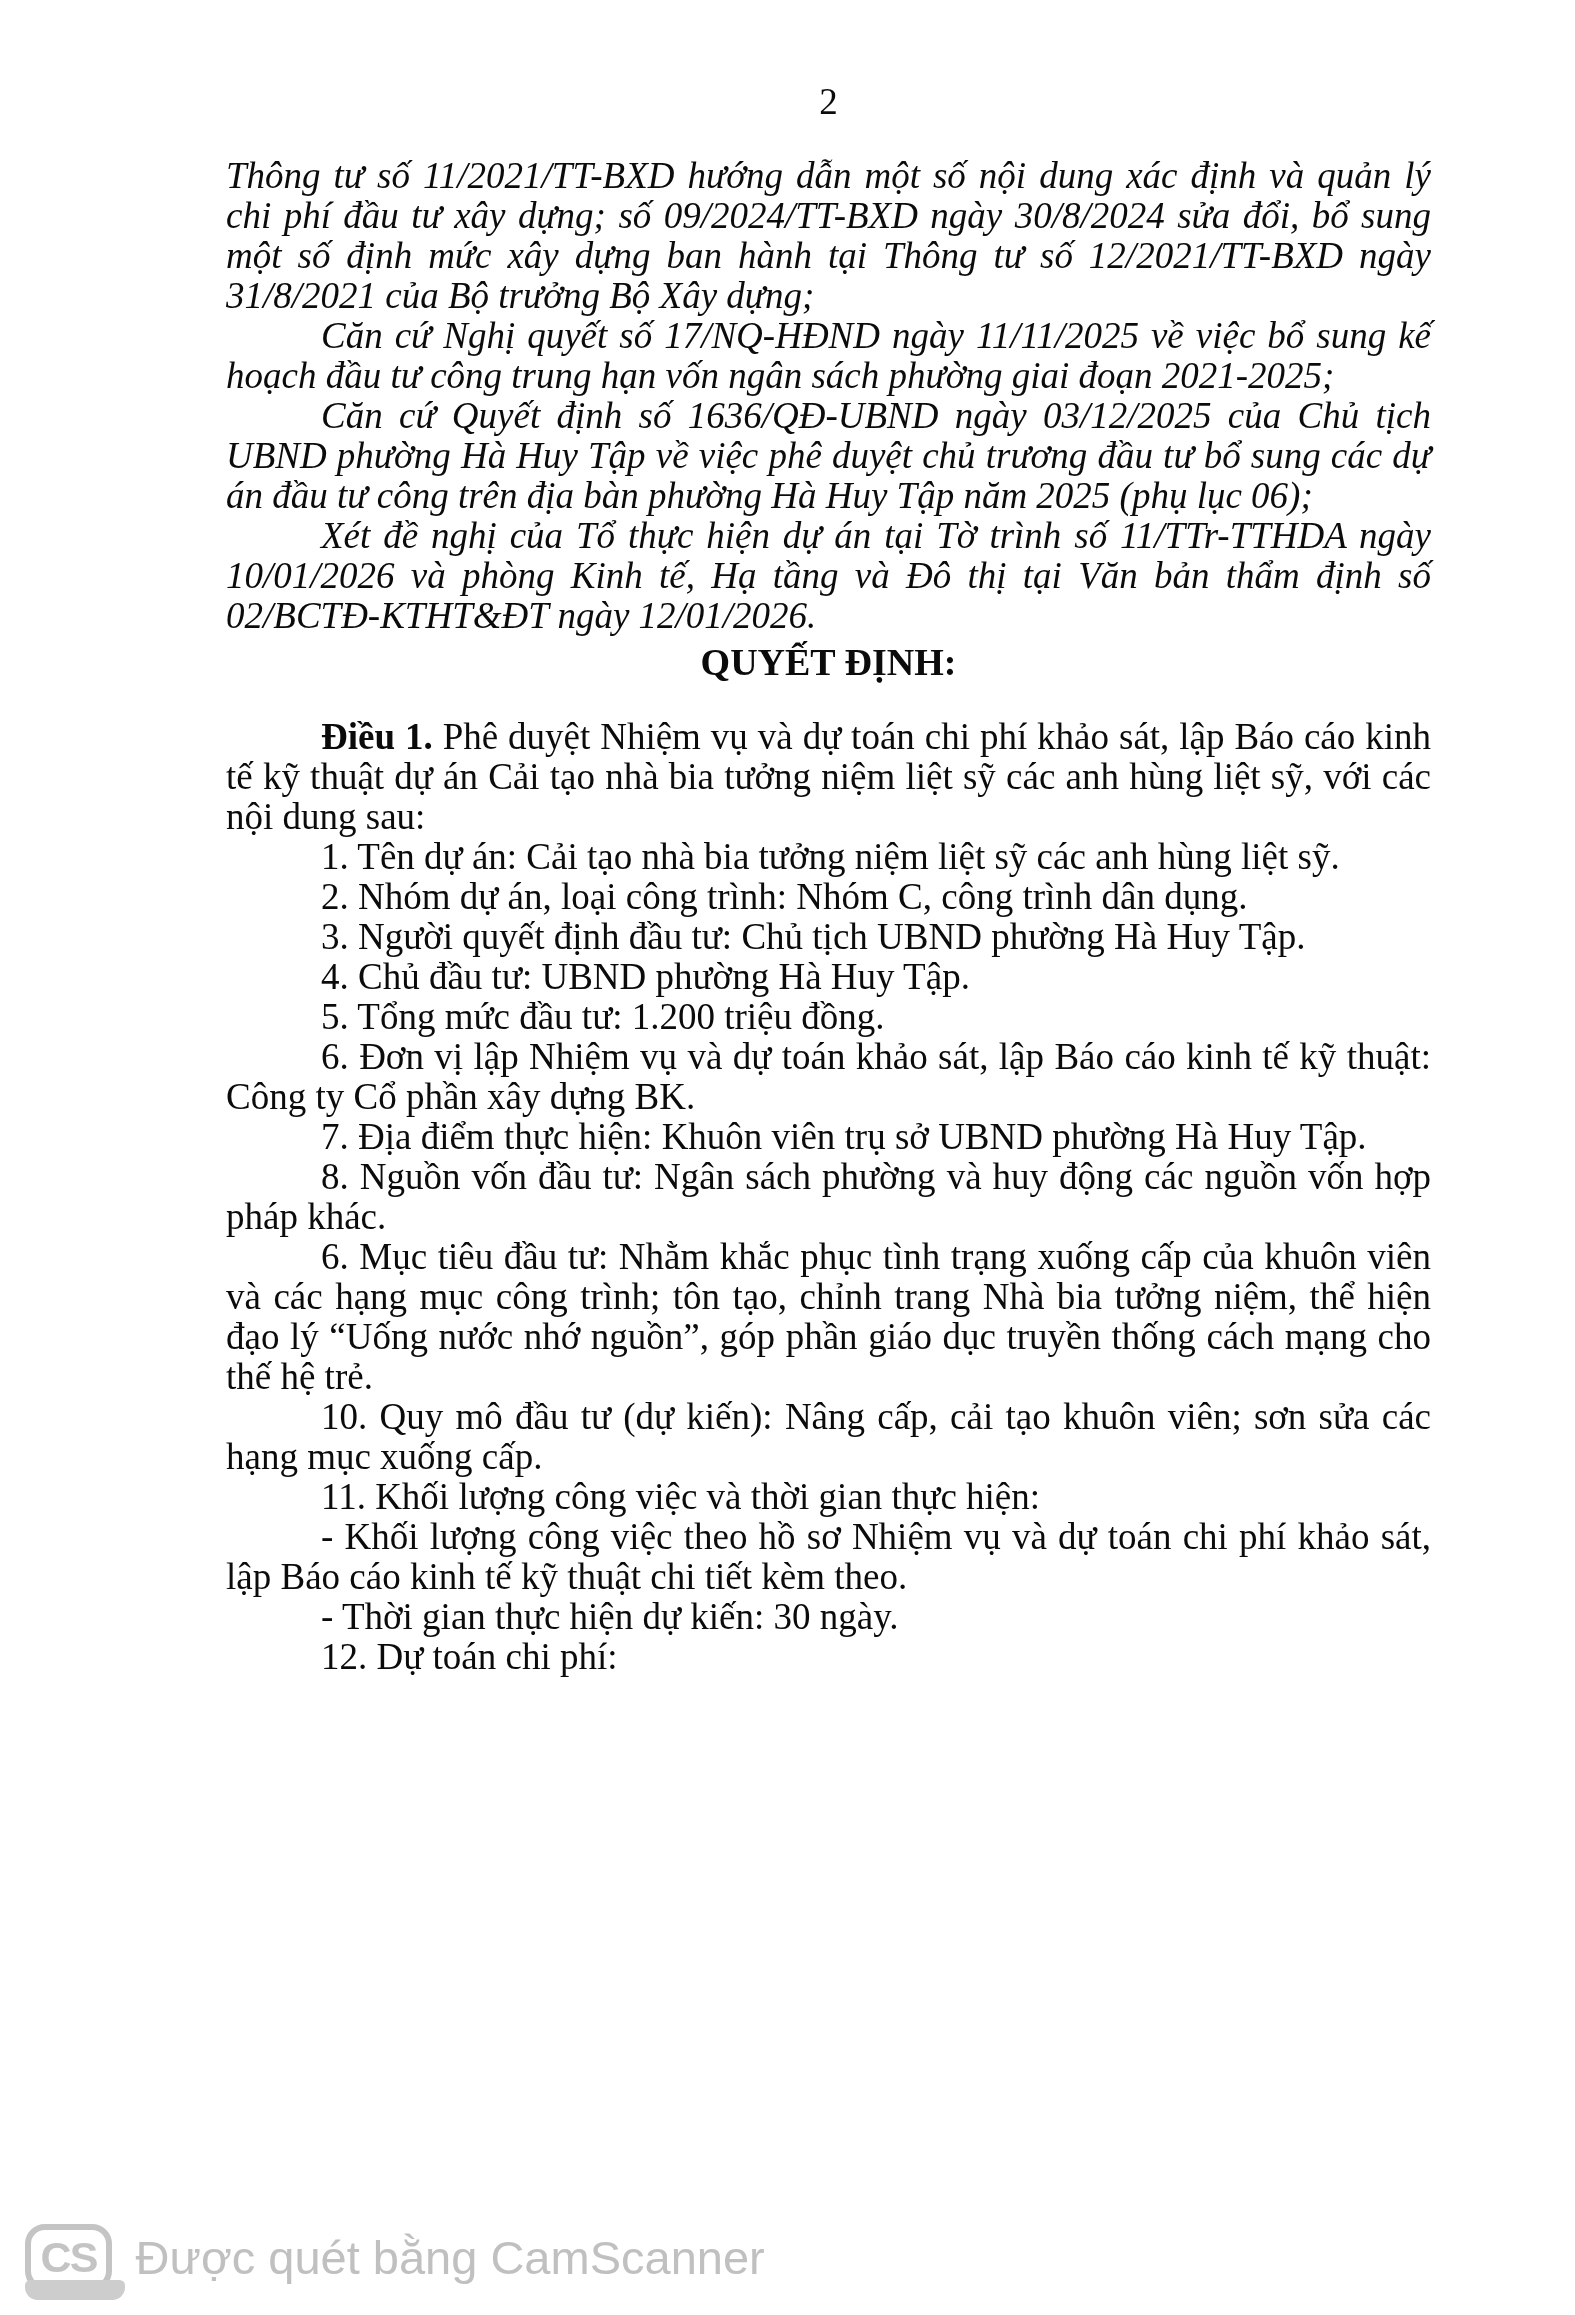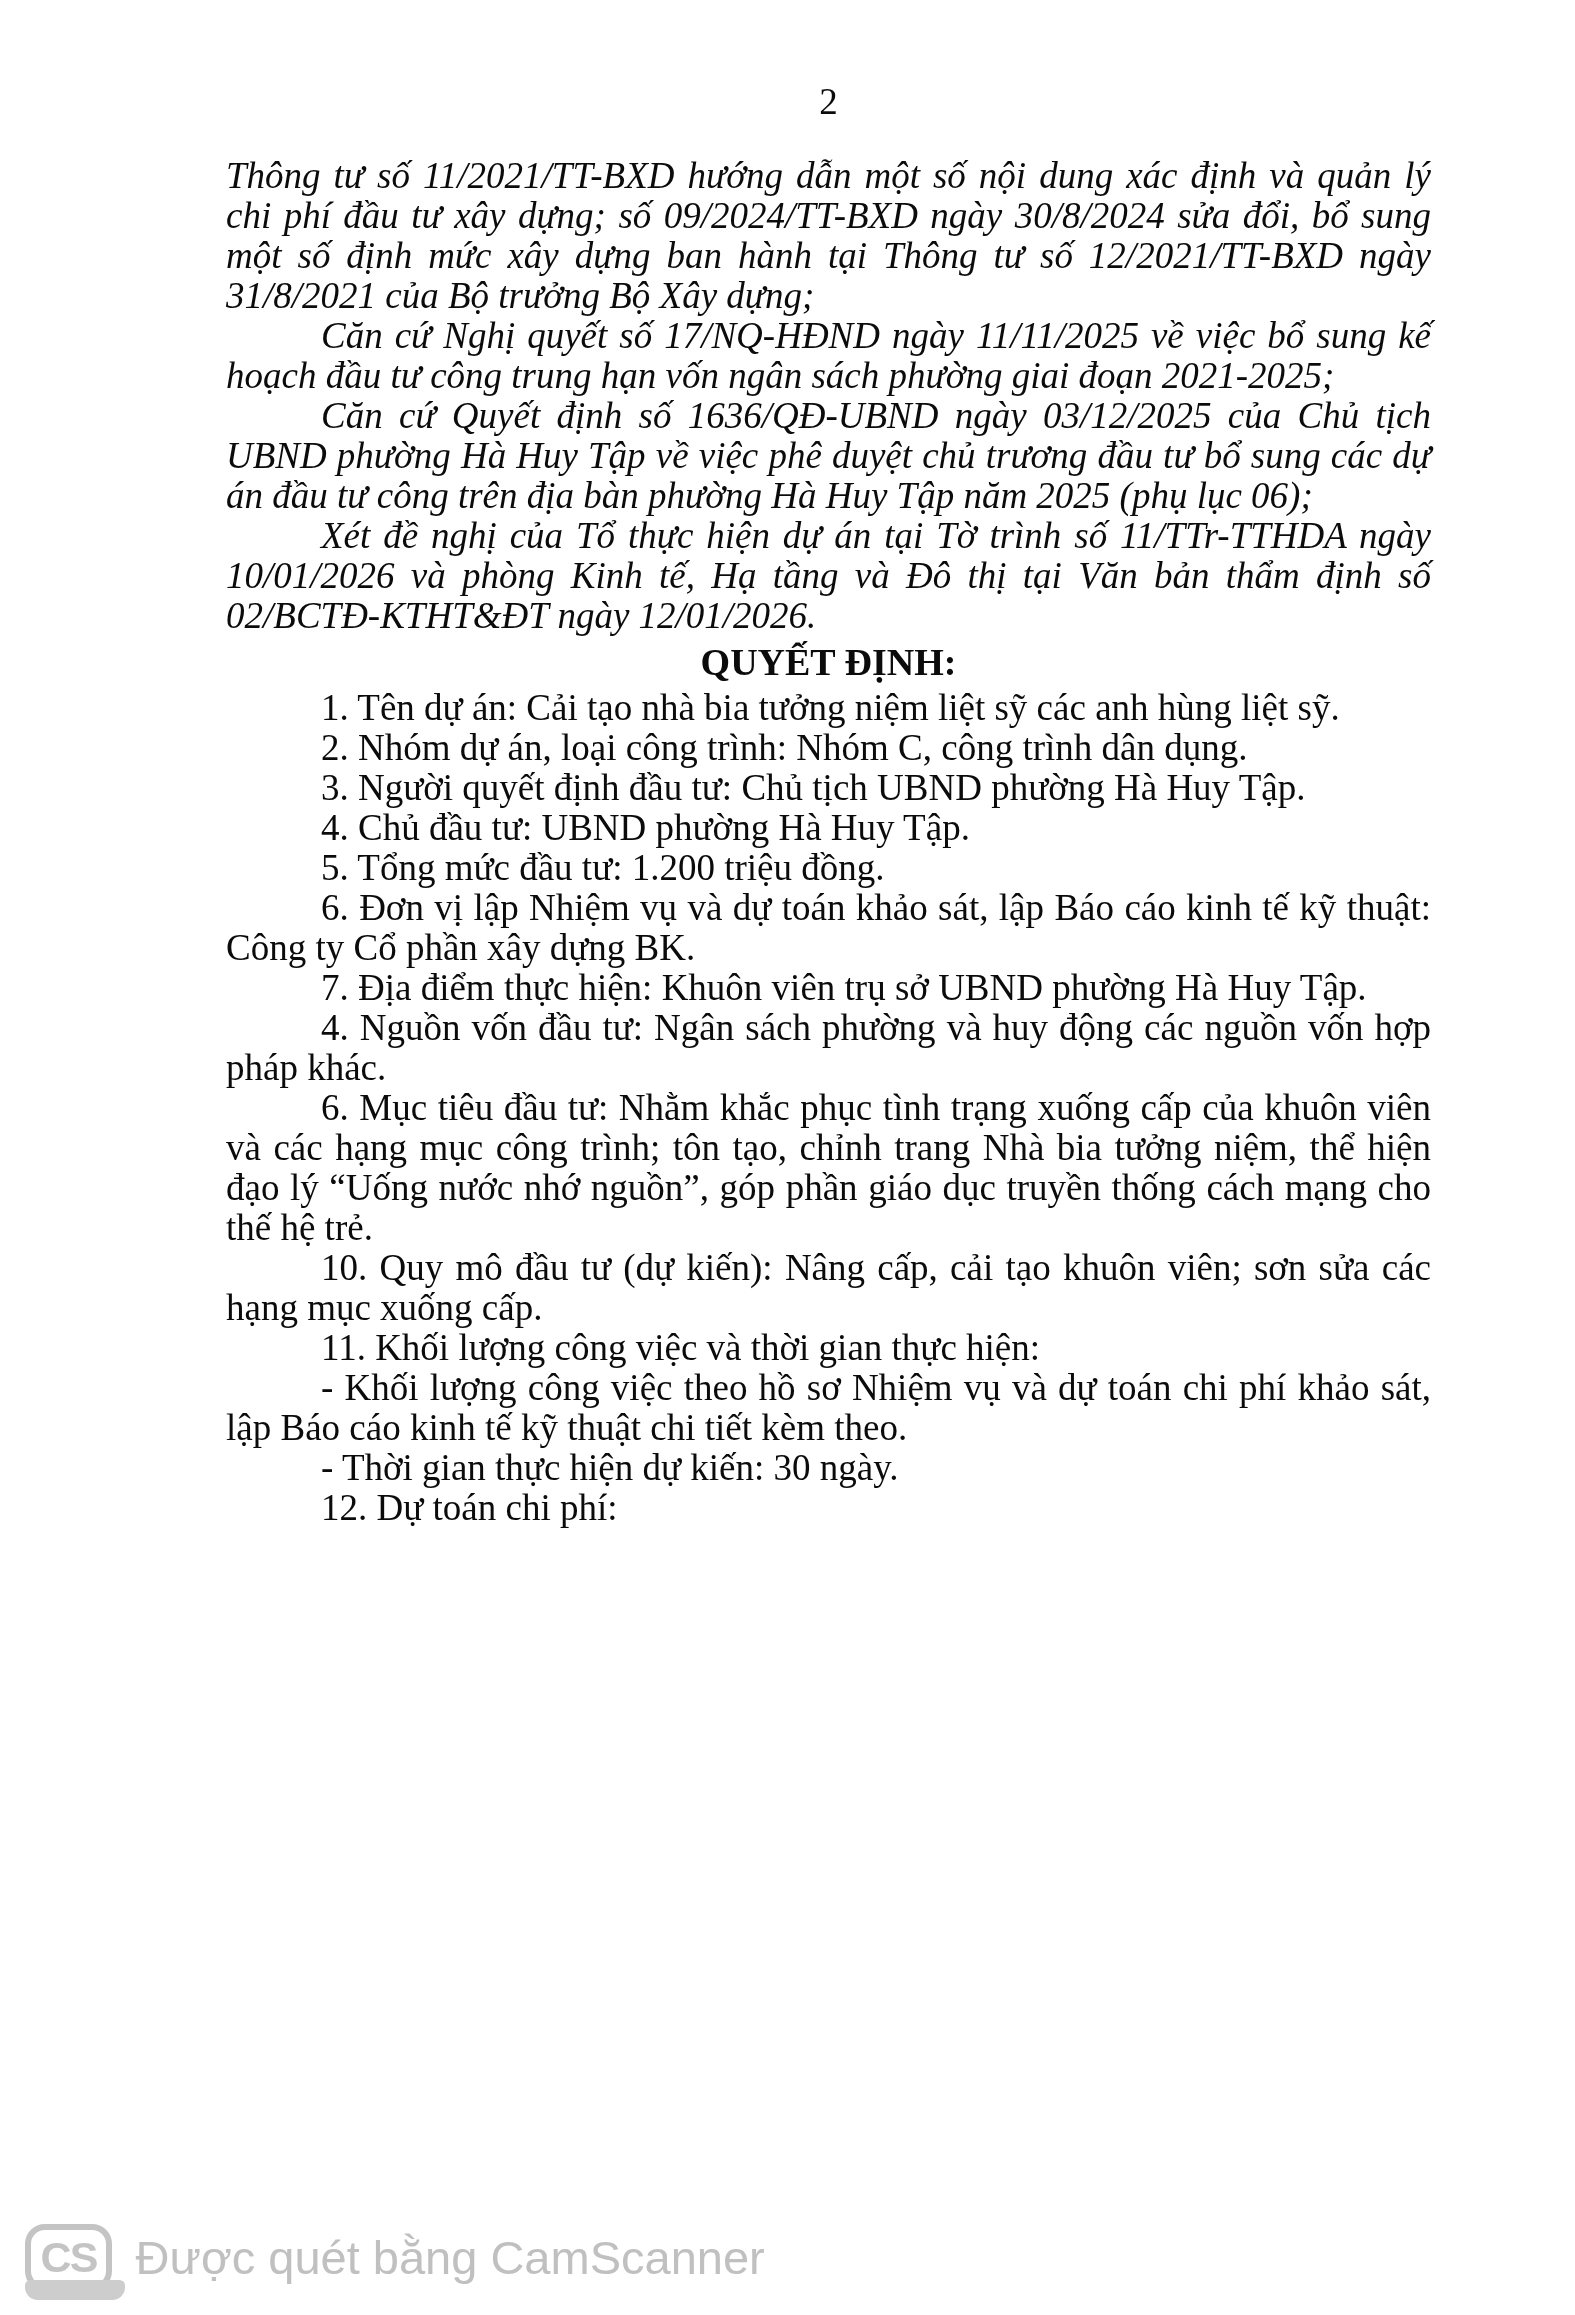"Điều 1. Phê duyệt Nhiệm" p.indent { html: none -> <p><b>Điều 1.</b> <span>Phê duyệt Nhiệm vụ và dự toán chi phí khảo sát, lập Báo cáo kinh tế kỹ thuật dự án Cải tạo nhà bia tưởng niệm liệt sỹ các anh hùng liệt sỹ, với các nội dung sau:</span></p> }
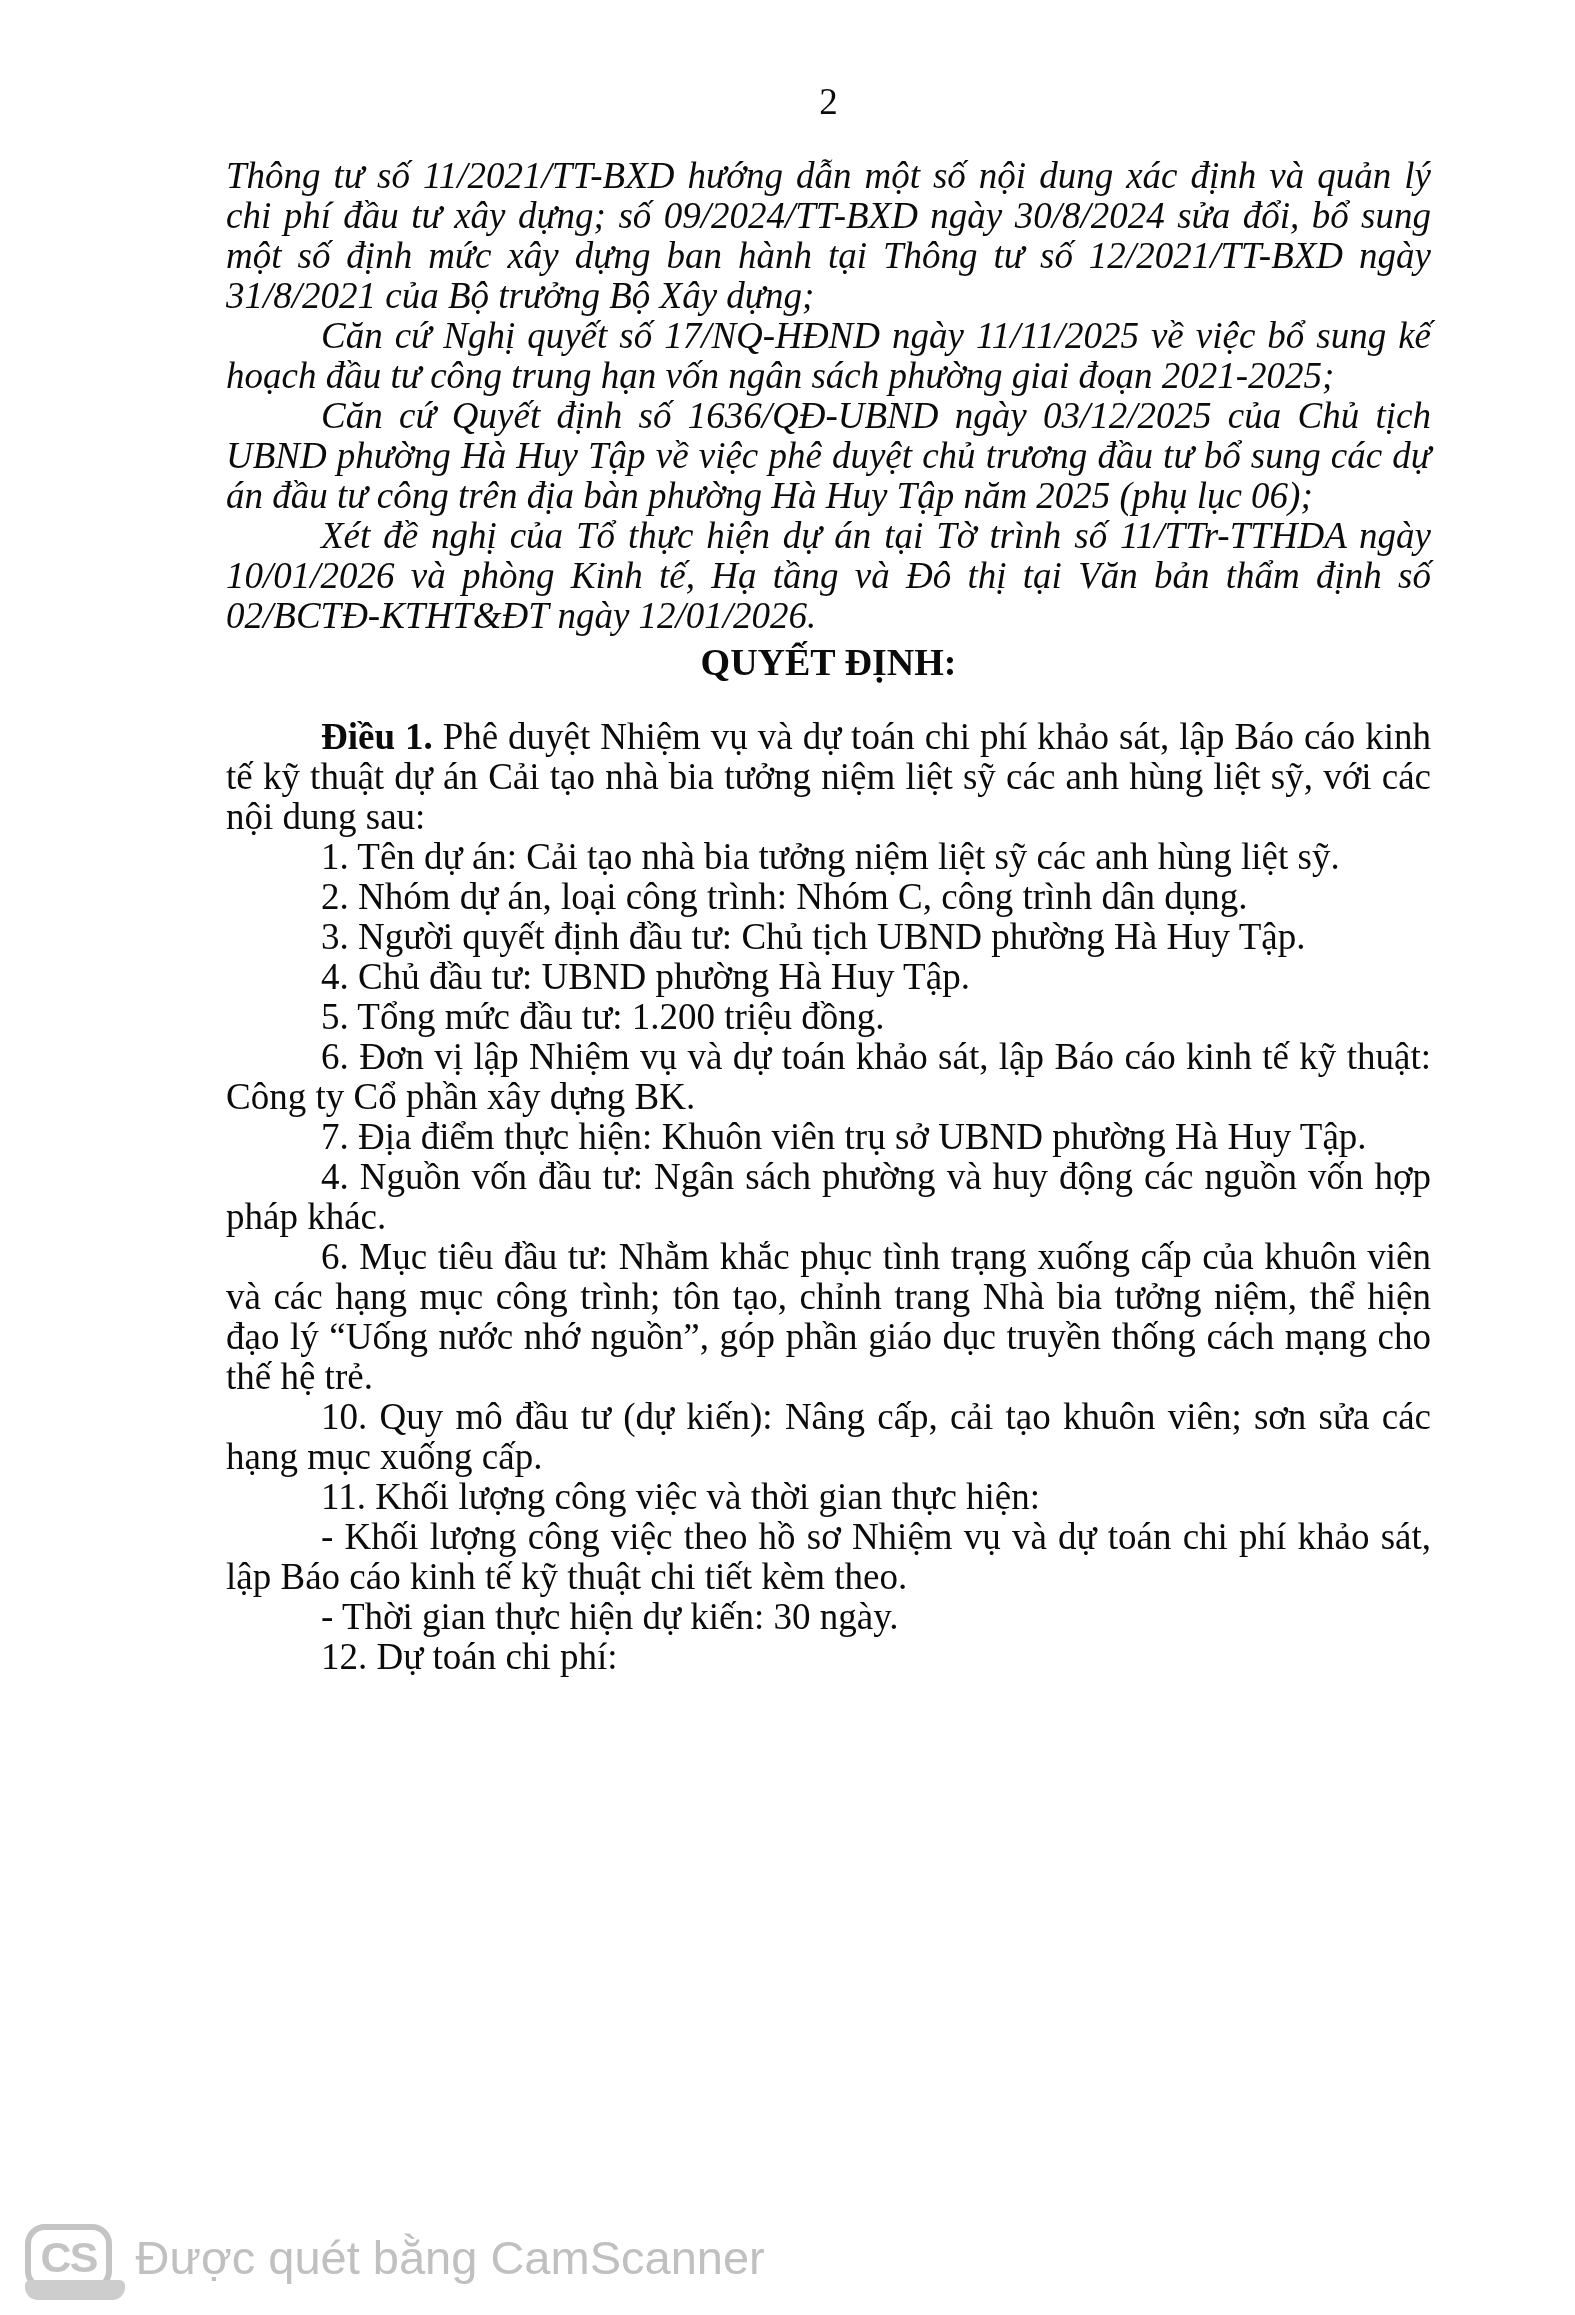"4. Nguồn vốn đầu tư:" p.indent { text: 4 -> 8 }
